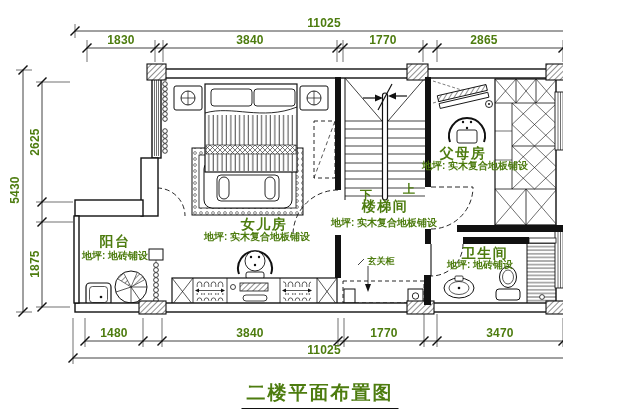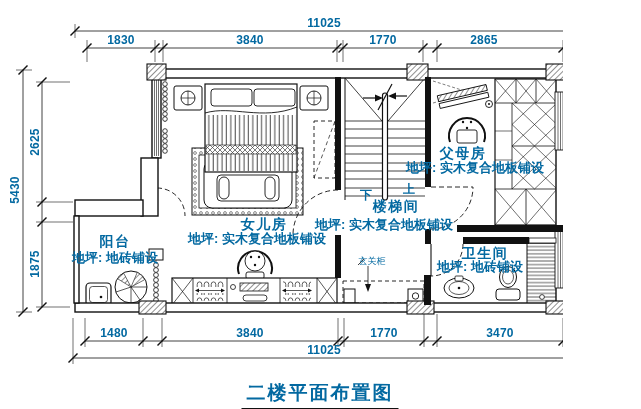"11025" .stage { color: #0369a1 -> #4d7c0f }
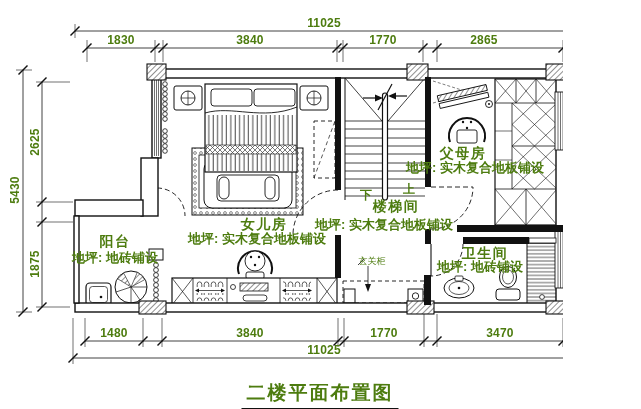"地坪: 实木复合地板铺设" .floor { font-size: 13px -> 10px }
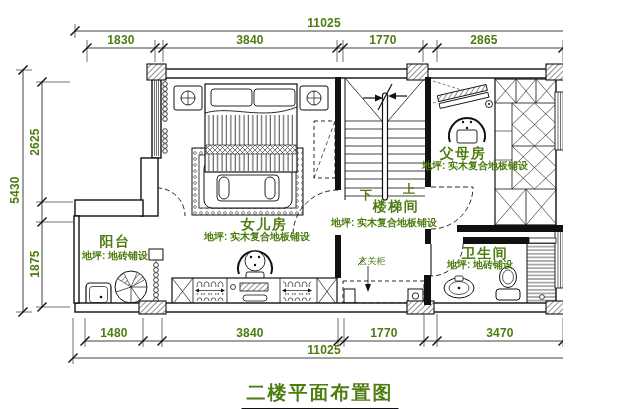"楼梯间" span.lbl { left: 396px -> 385px }
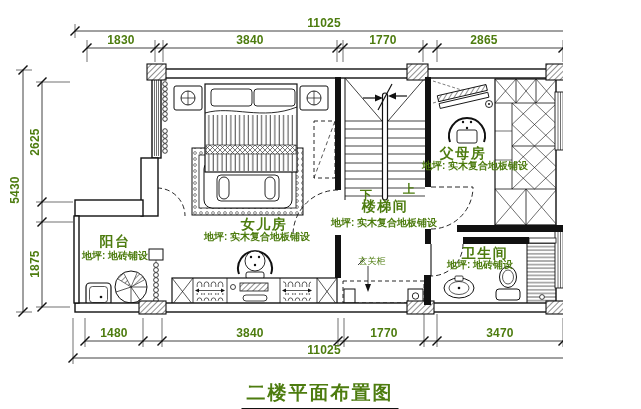"玄关柜" span.lbl { font-weight: normal -> bold; left: 372px -> 381px }
